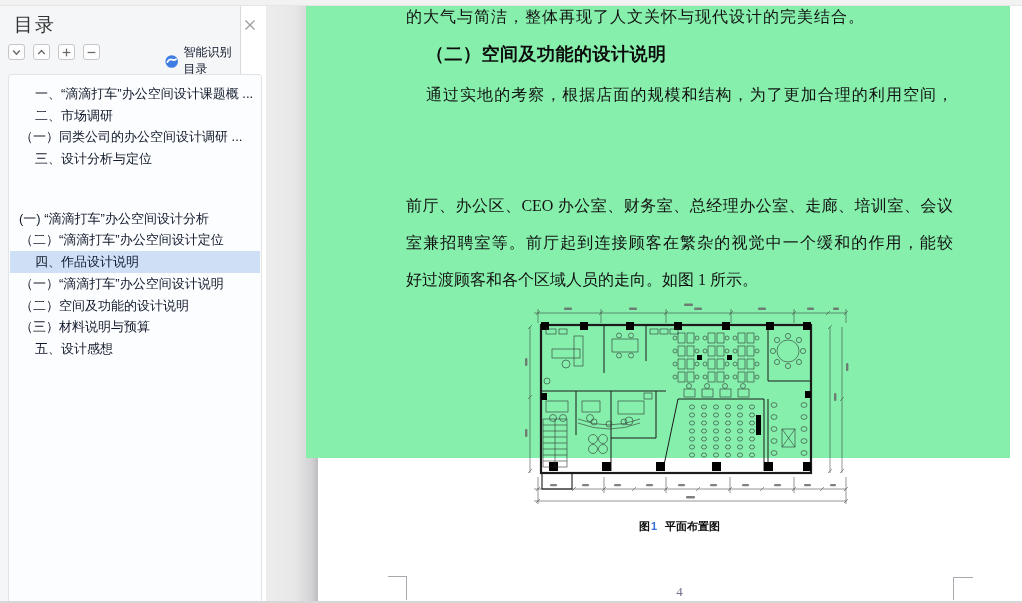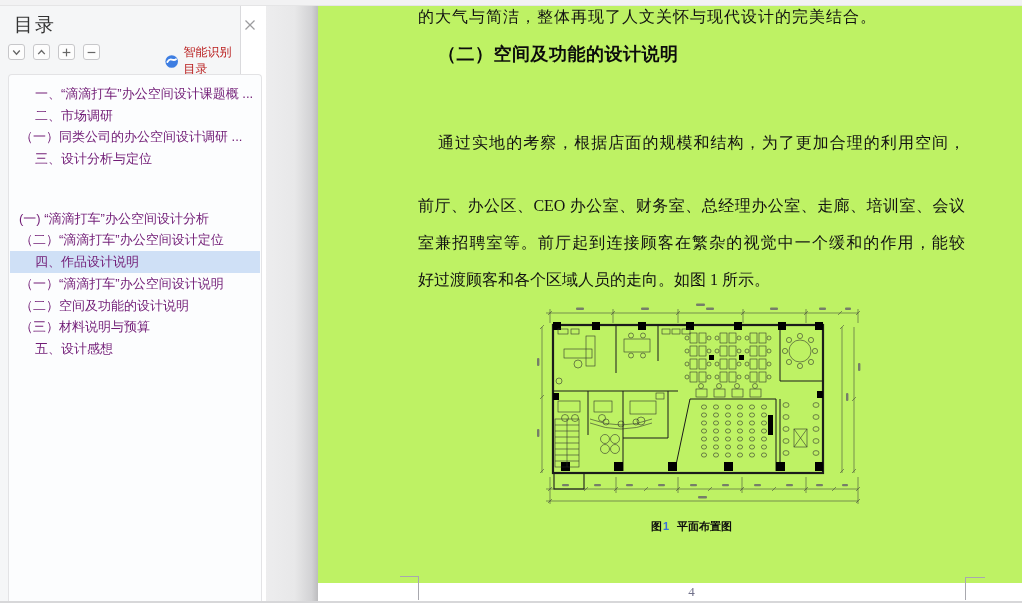"的大气与简洁，整体再现了人文关怀与现代设计的完美结合。" .page { background: #bef264 -> #86efac; height: 583px -> 458px; left: 318px -> 306px }
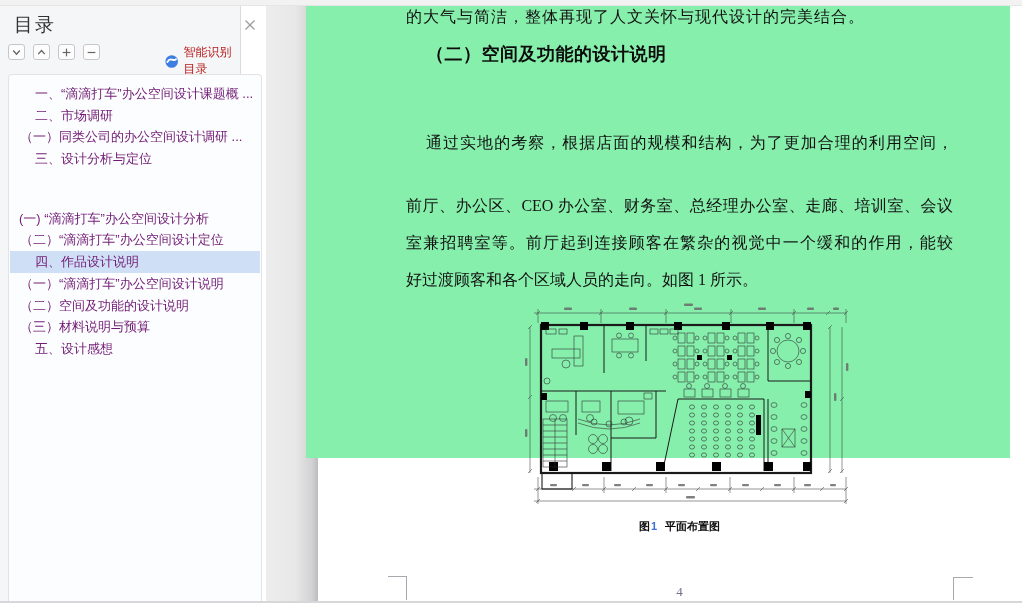"智能识别目录" .ai-label { color: #b91c1c -> #0f172a }
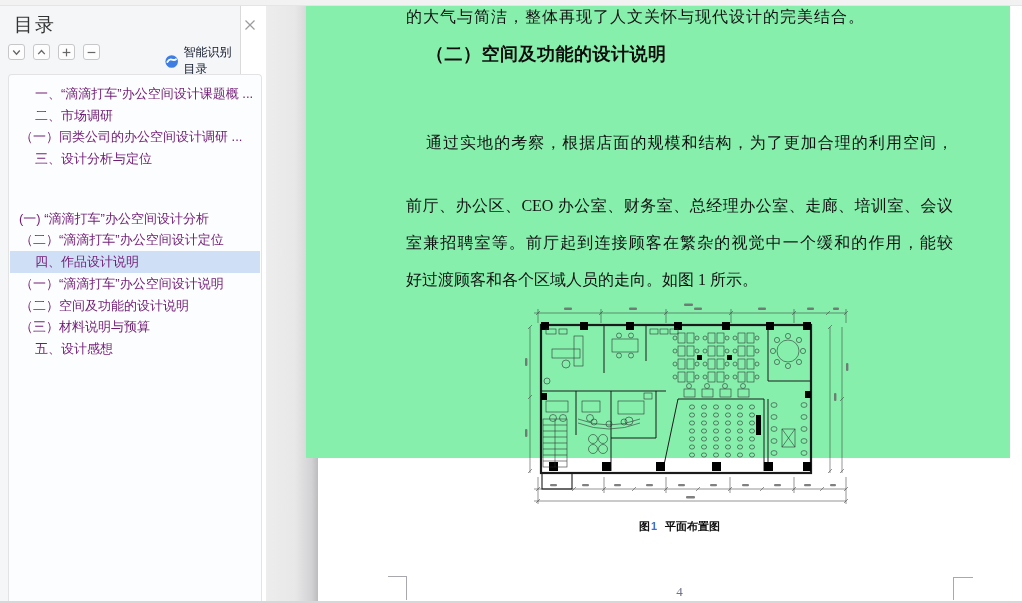"一、“滴滴打车”办公空间设计课题概 ..." .toc-row { color: #701a75 -> #0f172a }
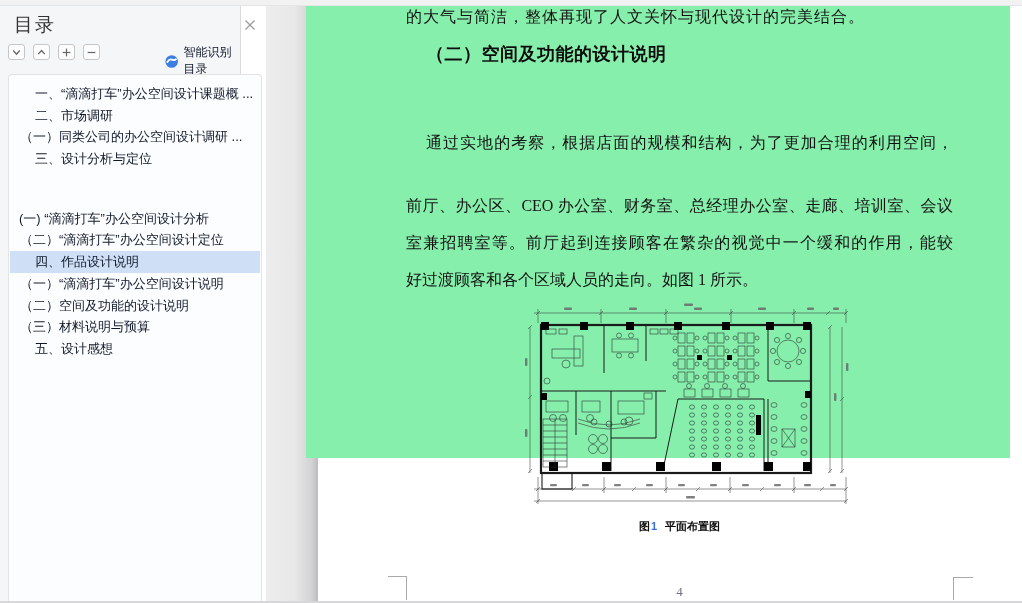"通过实地的考察，根据店面的规模和结构，为了更加合理的利用空间，" .pl0 { margin-top: 48px -> none }
